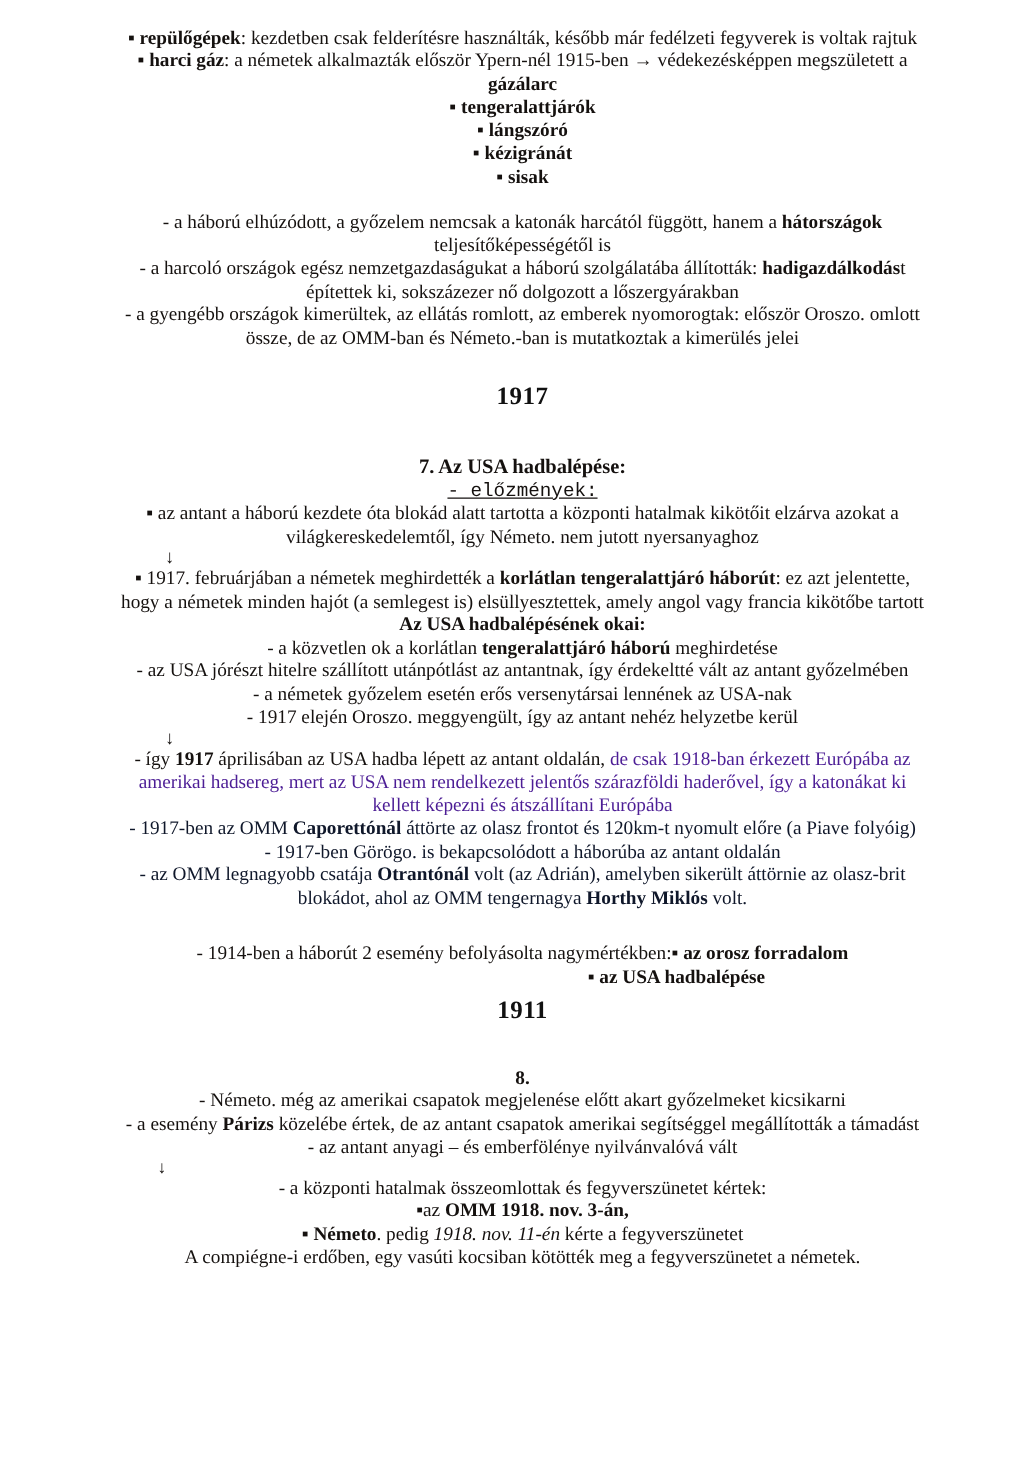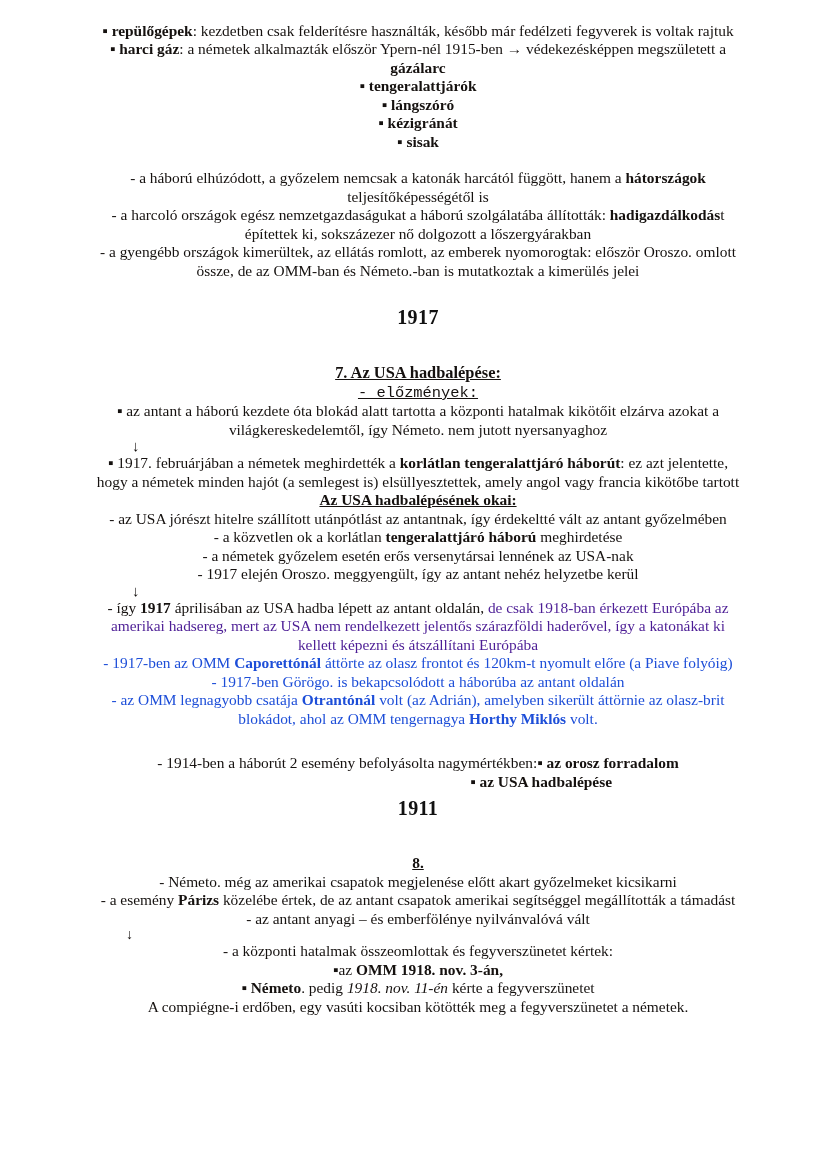"7. Az USA hadbalépése:" .hdr-ul { text-decoration: underline -> none }
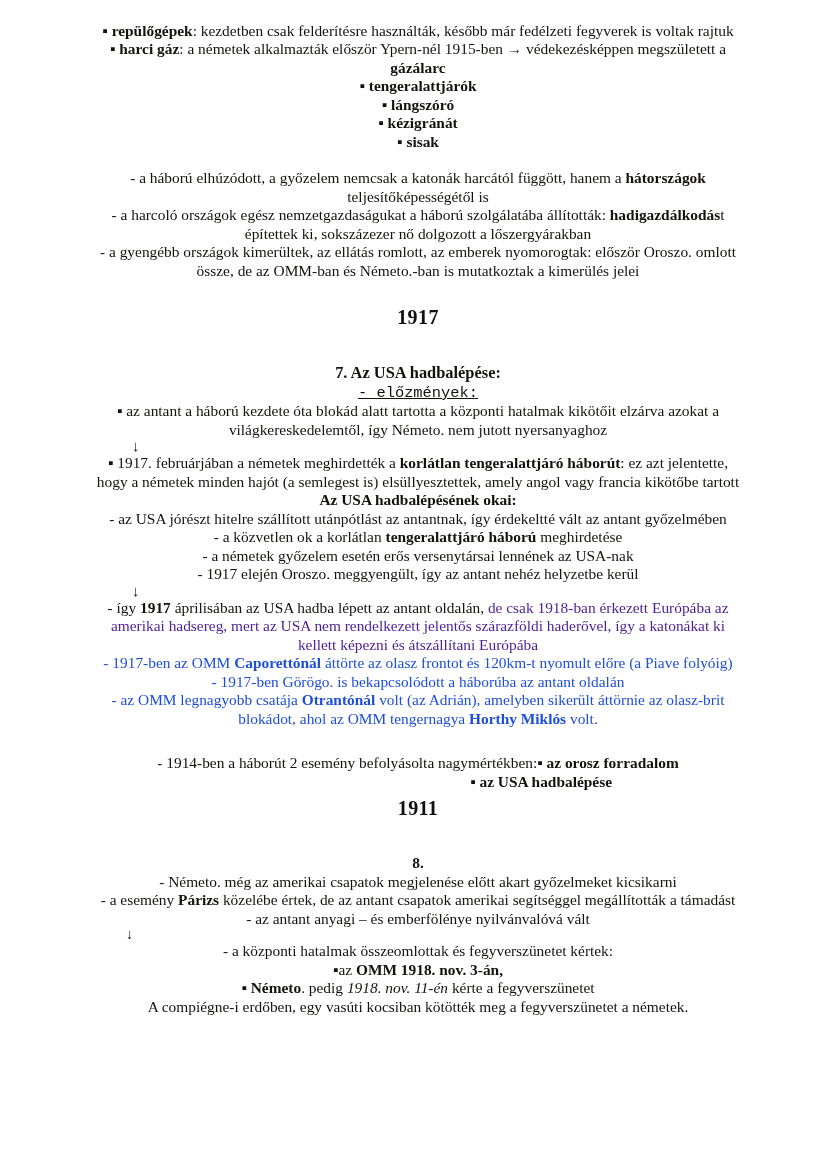"- az USA jórészt hitelre" span.ln { order: before "- a közvetlen ok a" -> after "- a közvetlen ok a" }
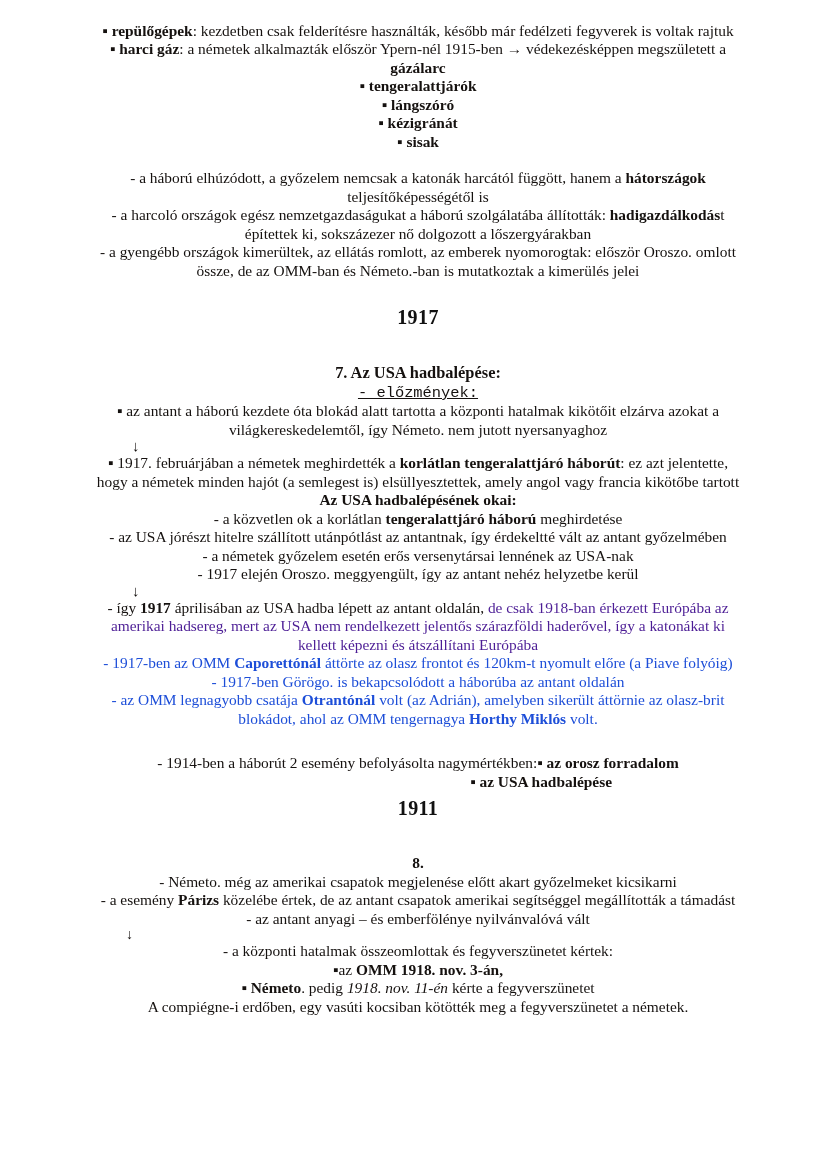"- 1917-ben az OMM Caporettónál" .redline { color: #1d4ed8 -> #0f172a }
